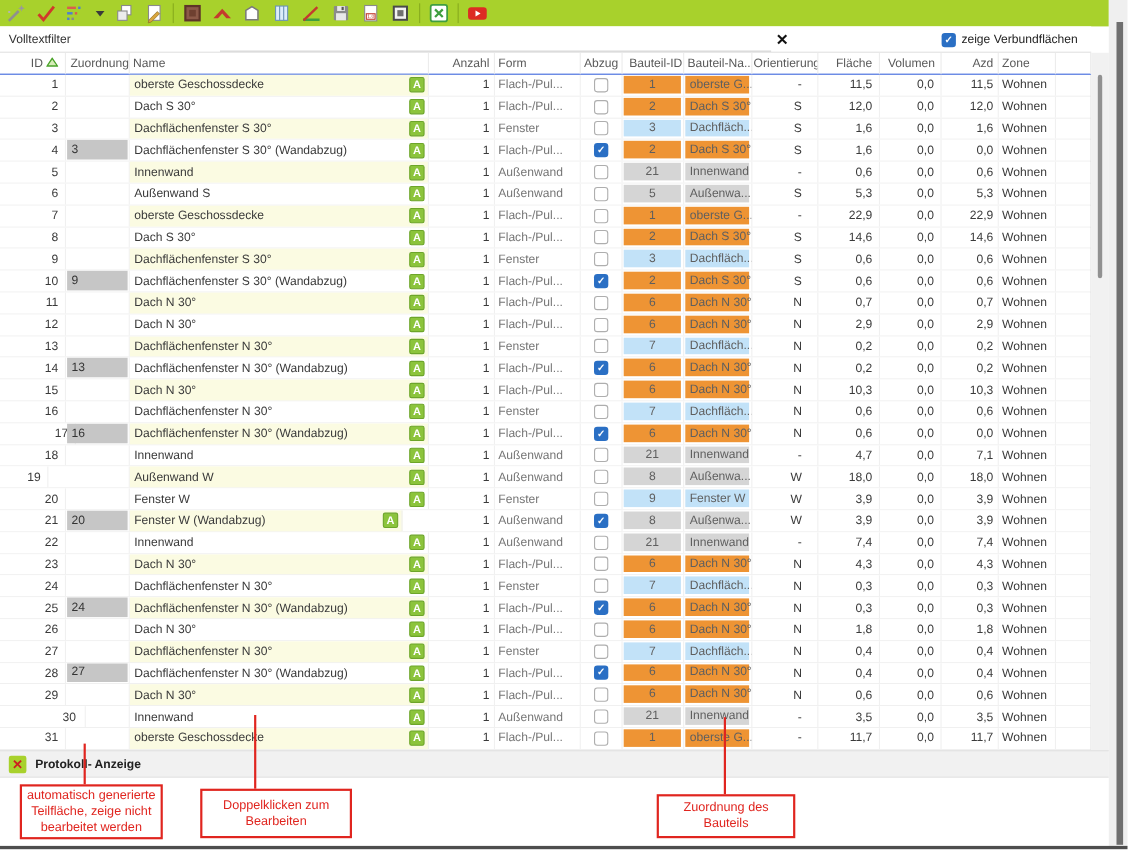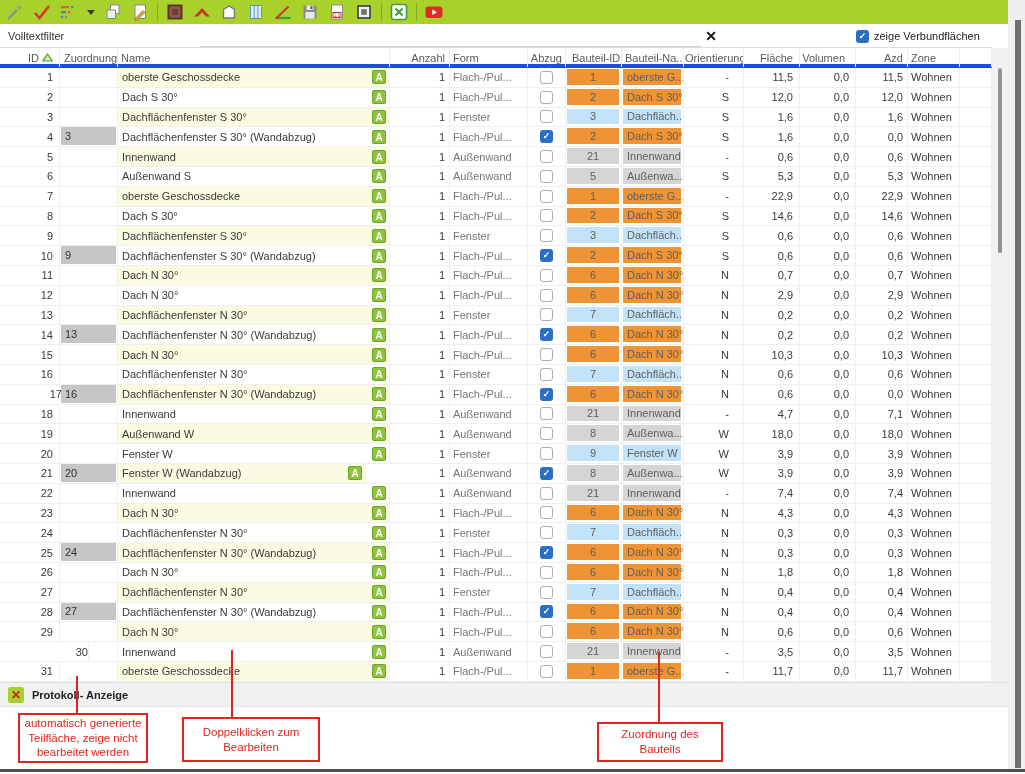"ID" .thead { border-bottom: 4px solid #1d4ed8 -> 1px solid #1d4ed8 }
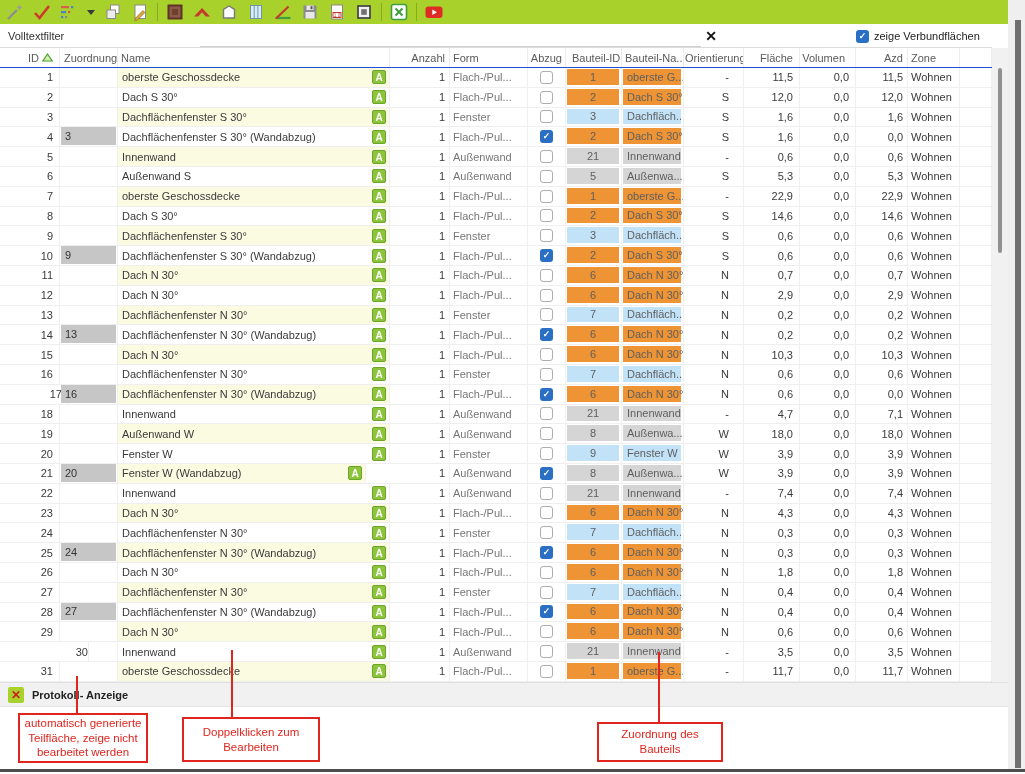"Volumen" div.th { padding-right: 10px -> 5px }
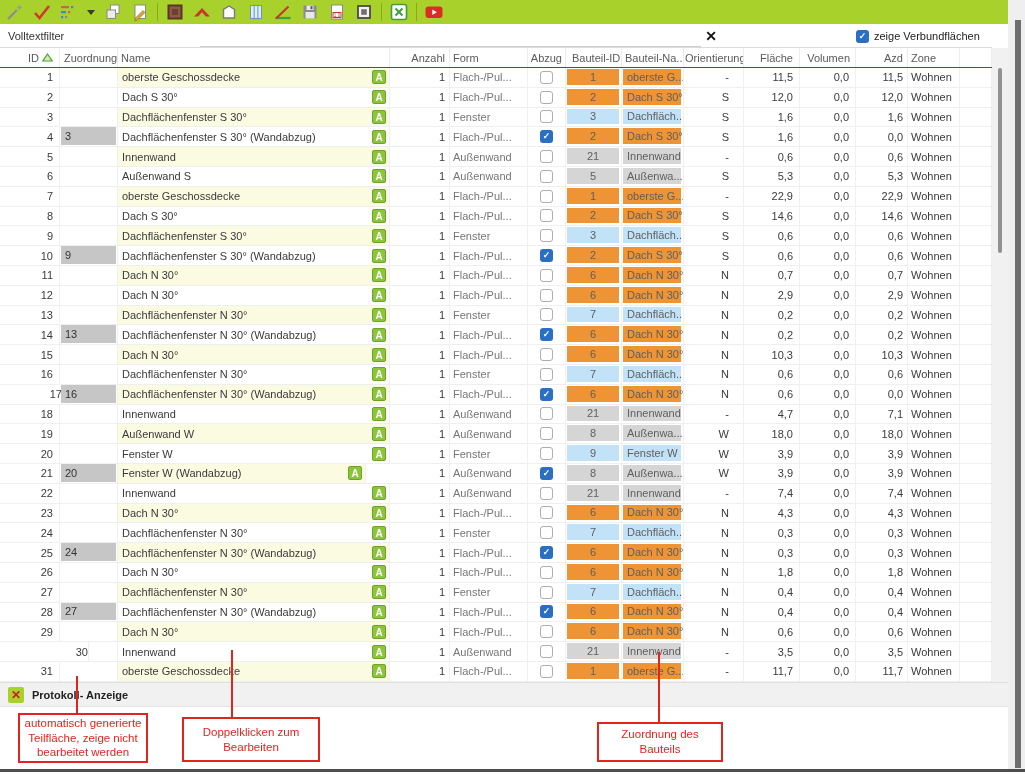"19" div.td { width: 60px -> 44px }
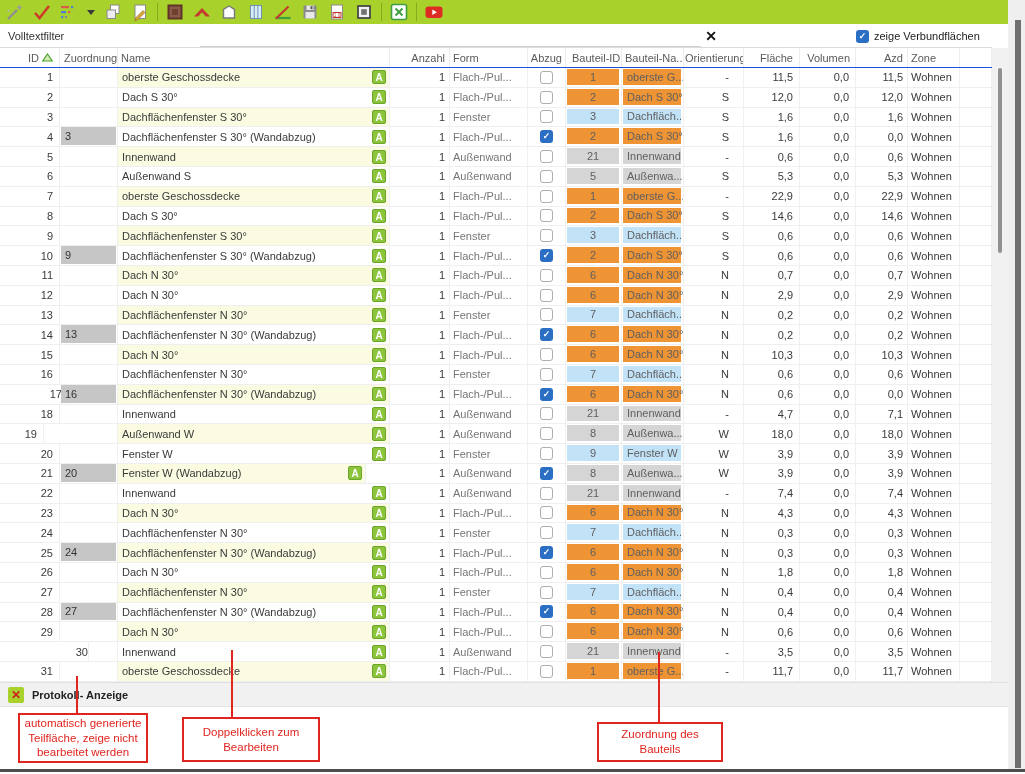"30" div.td { left: 13px -> 2px; padding-right: 0 -> 8px }
